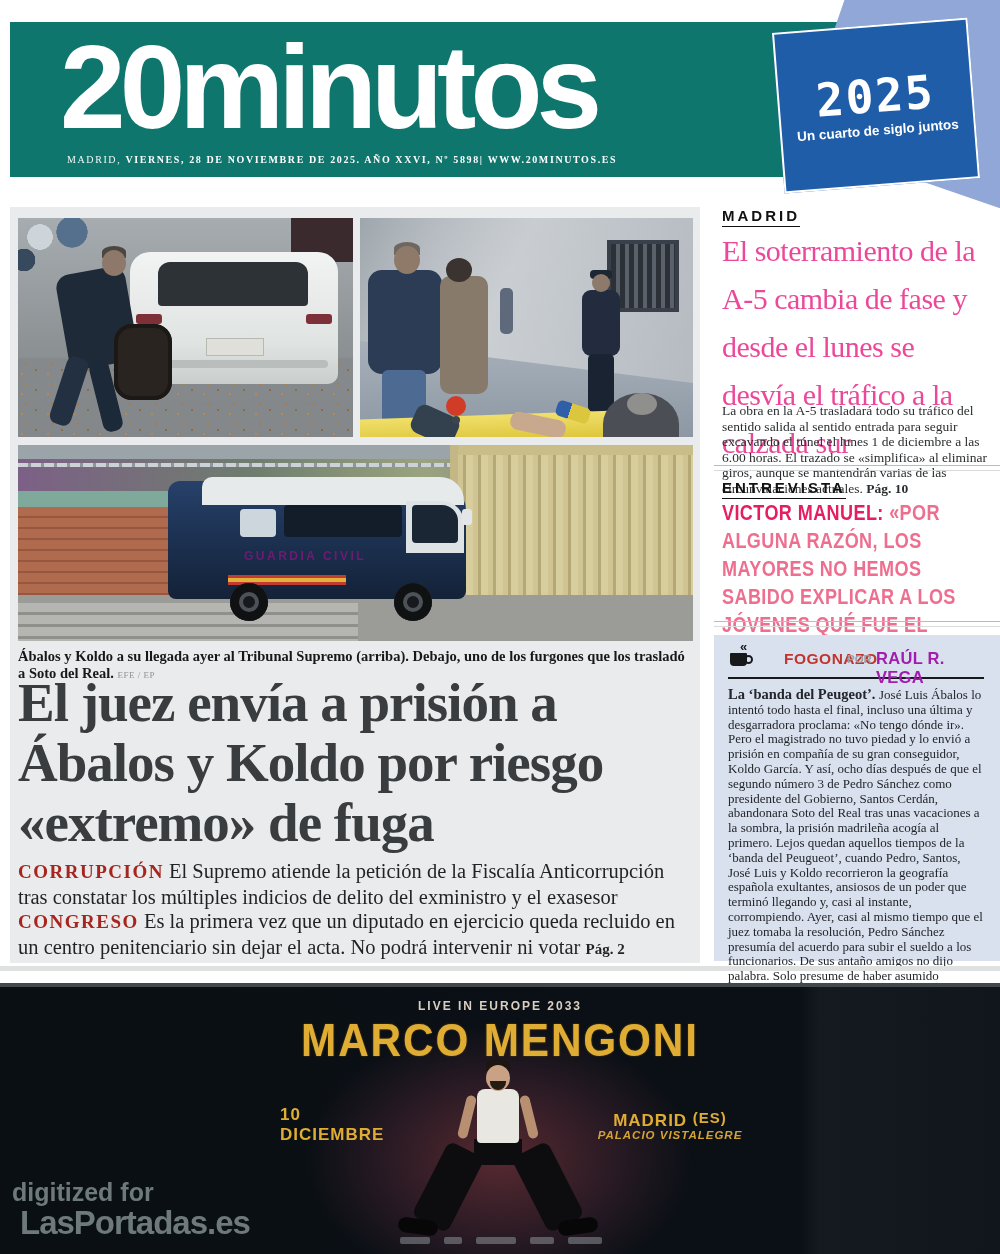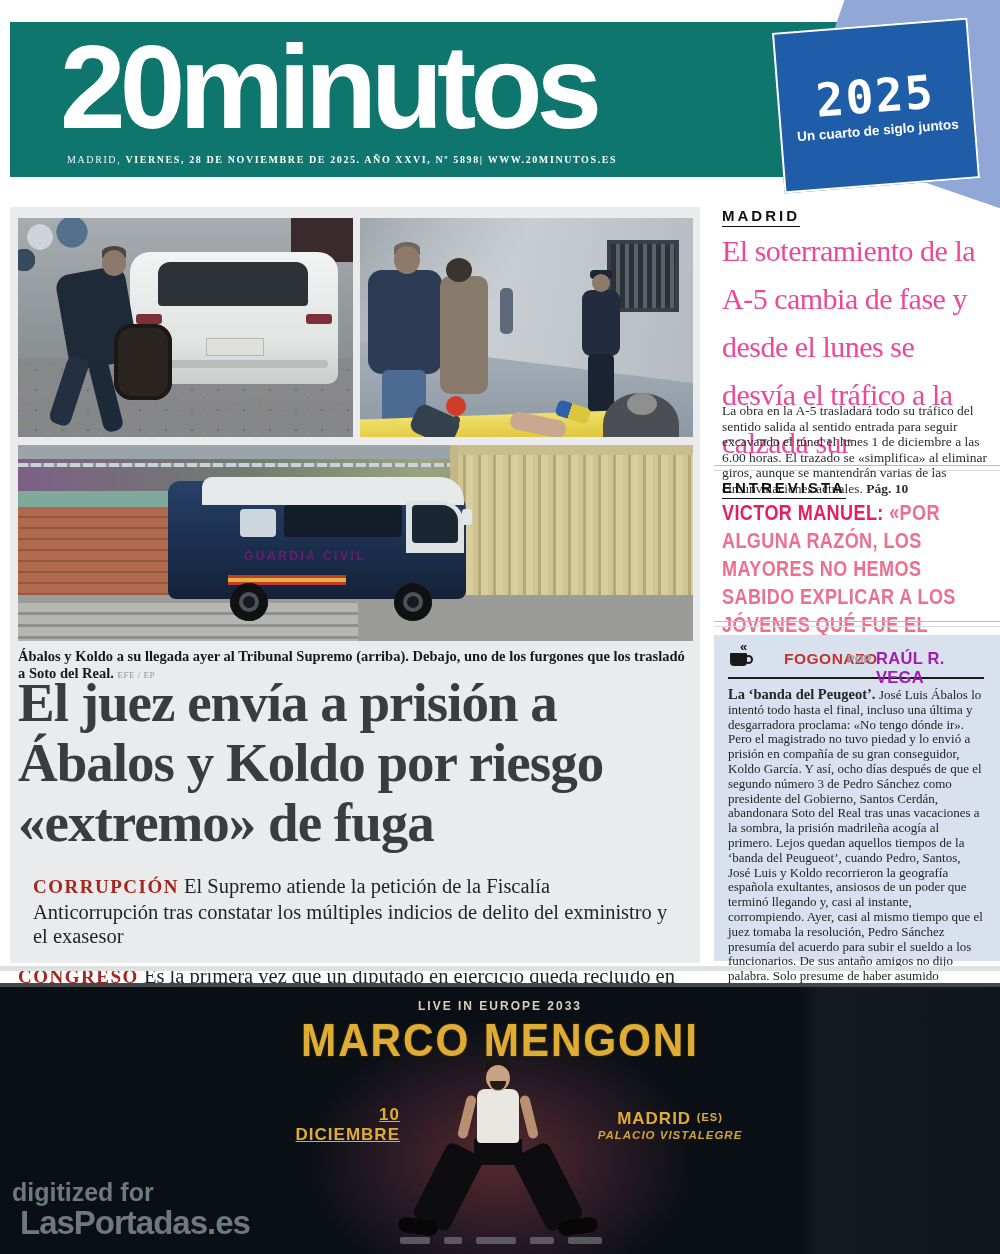"CORRUPCIÓN El Supremo atiende la" p { margin: 15px -> 0 }
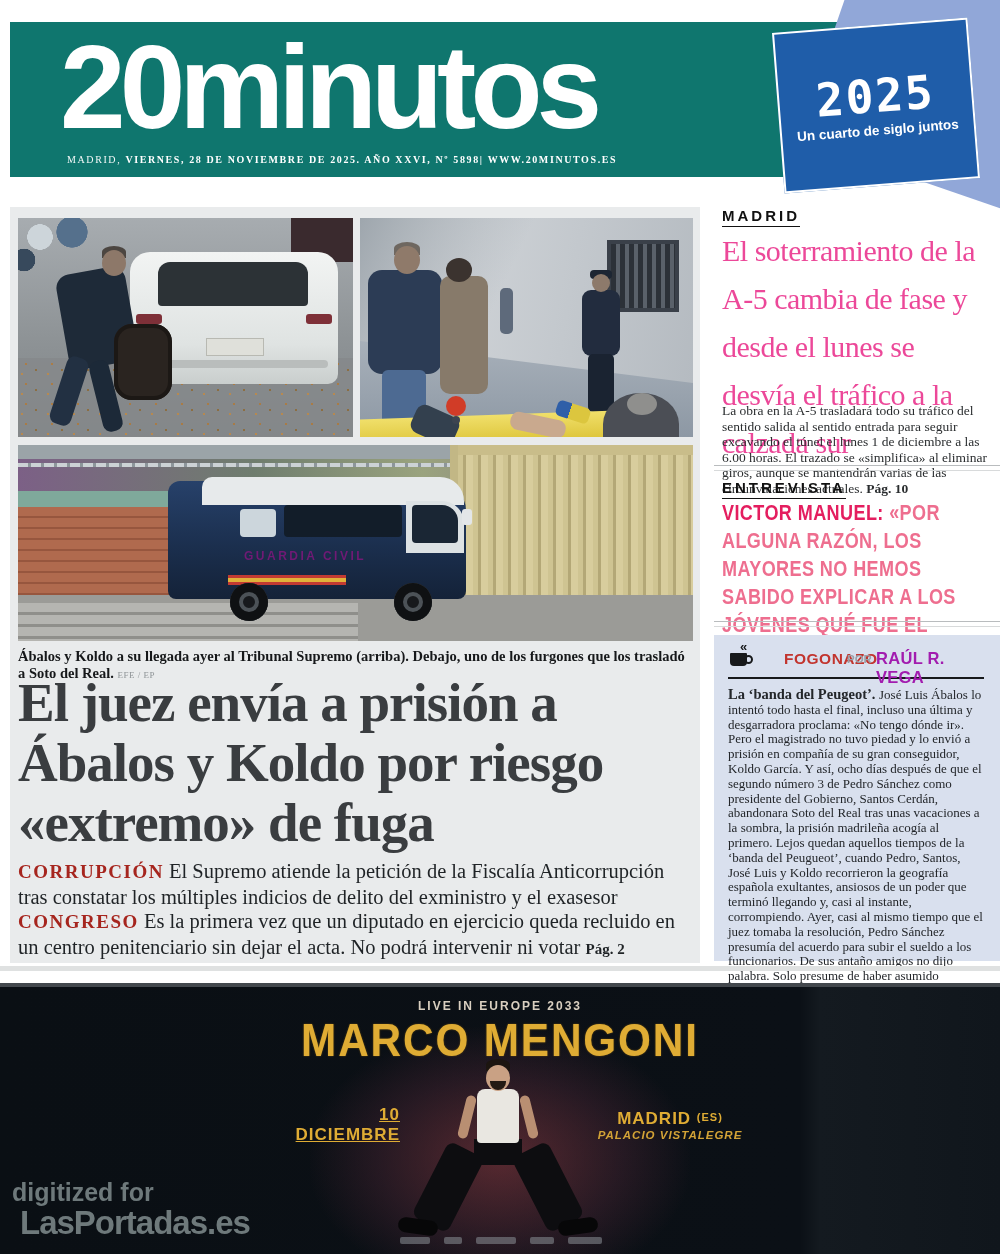"10 DICIEMBRE" #ad-date { text-align: right -> left; text-decoration: underline -> none }
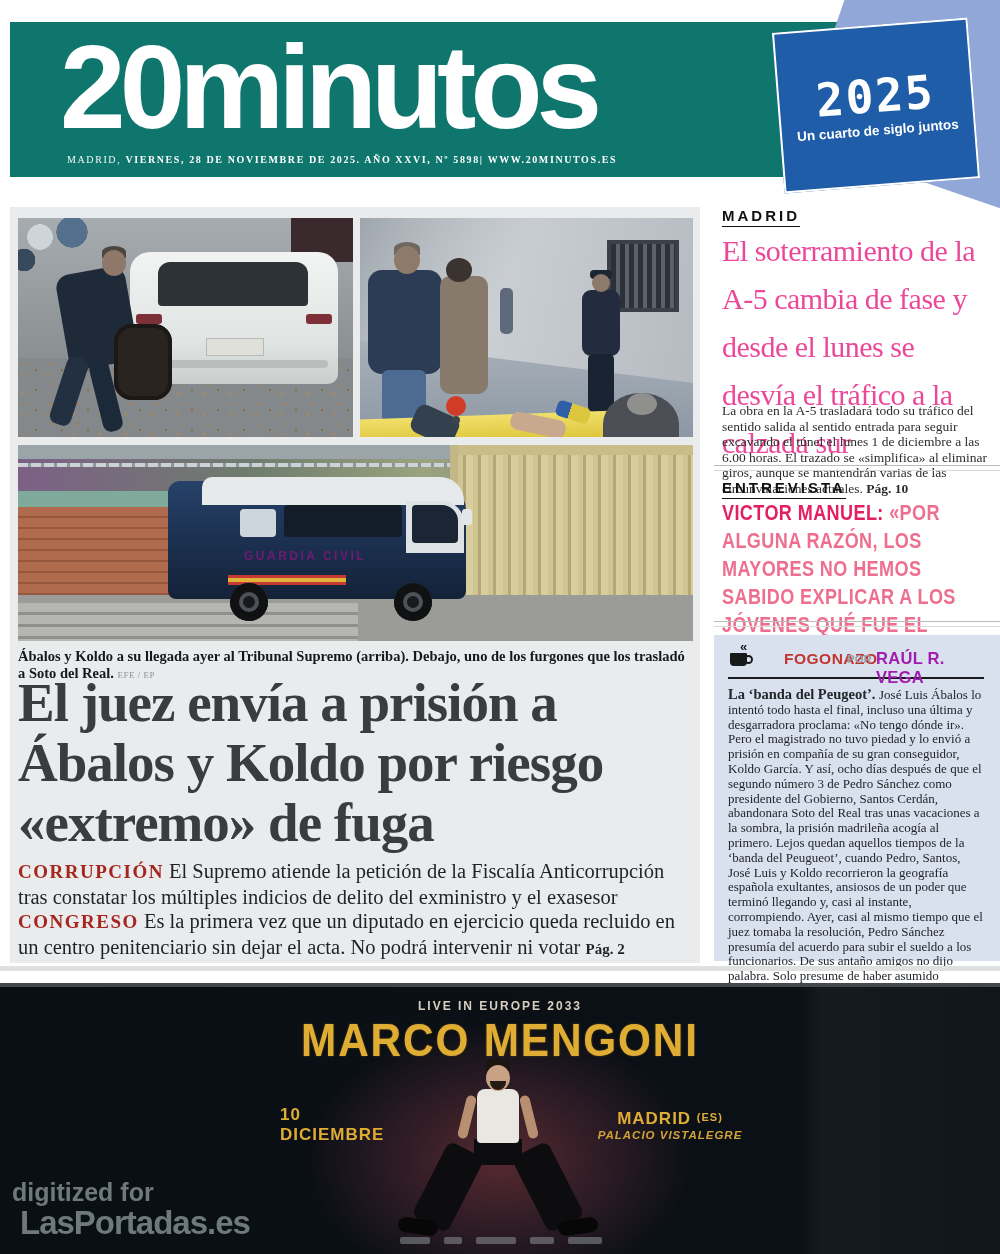"(ES)" #ad-city .suf { font-size: 11px -> 15px }
